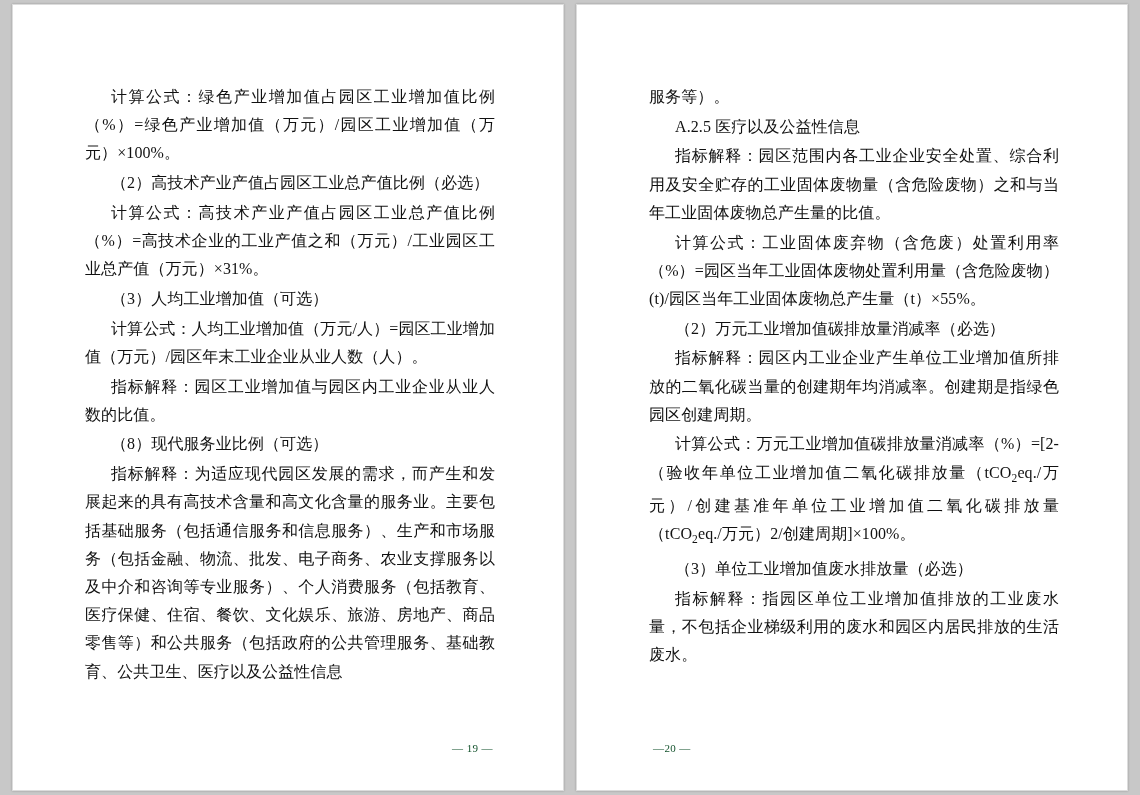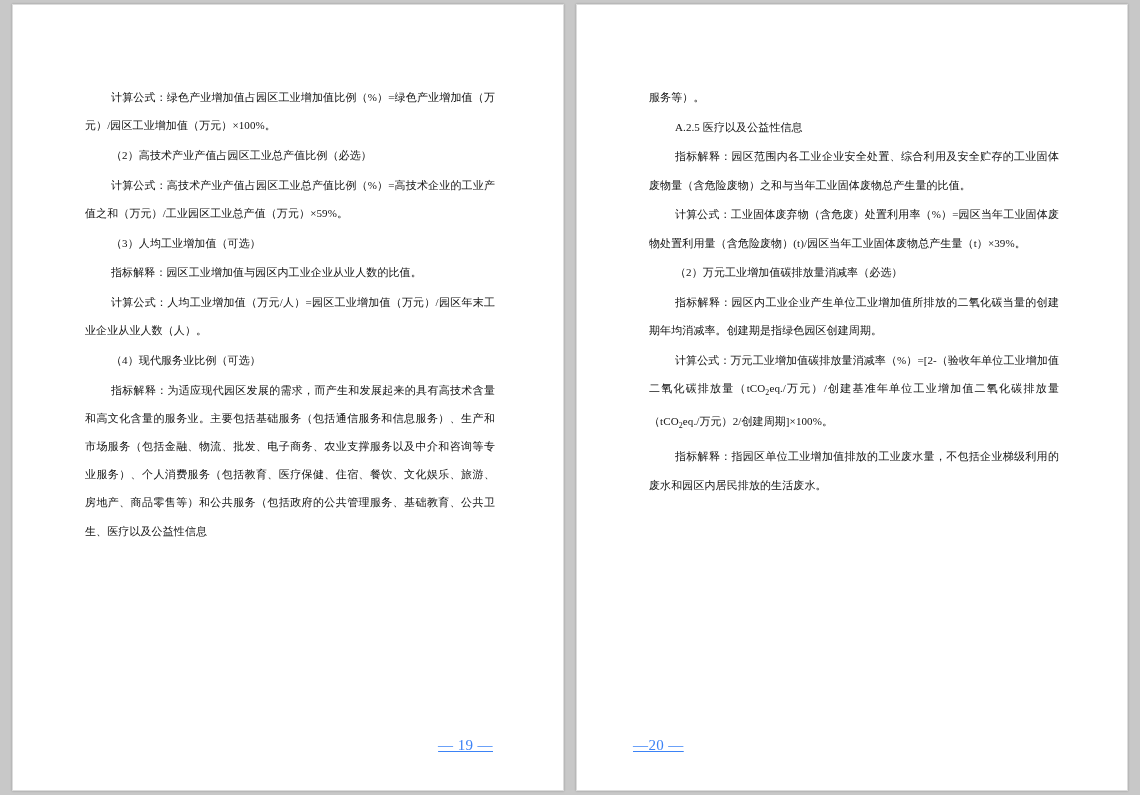"计算公式：绿色产业增加值占园区工业增加值比例（%）=绿色产业增加值（万元）/园区" p.para { font-size: 11px -> 16px }
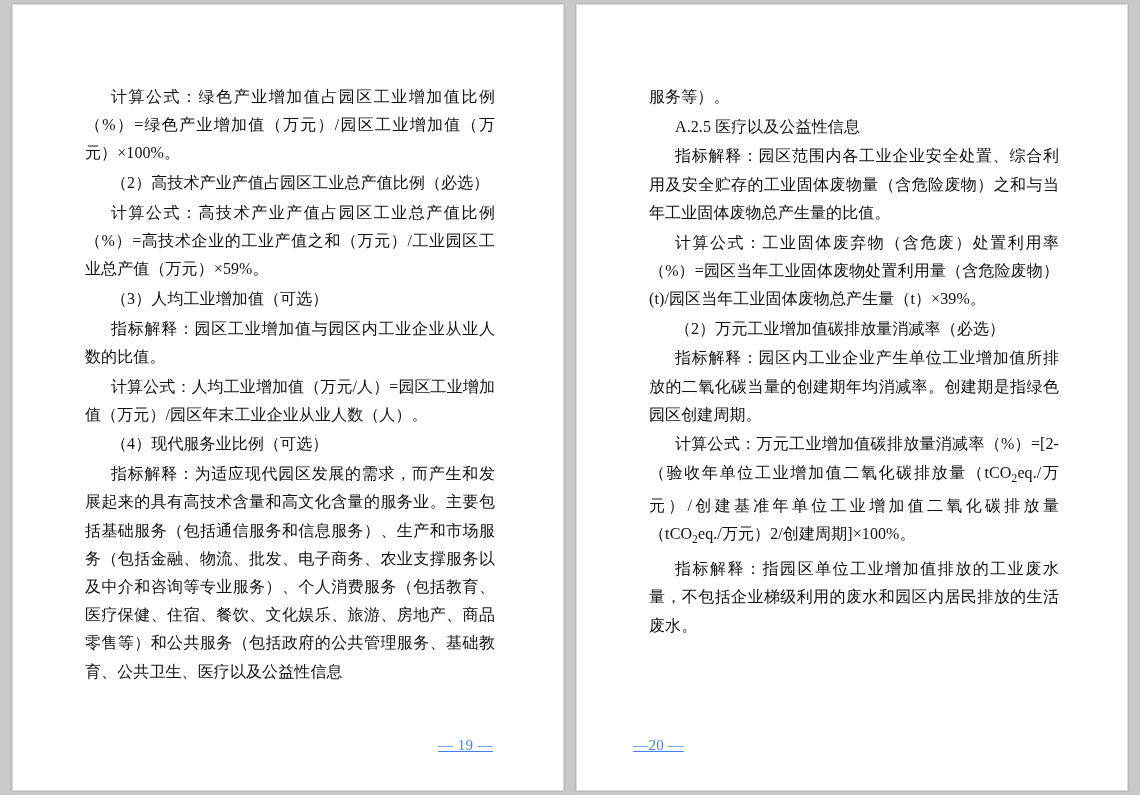"计算公式：高技术产业产值占园区工业总产值比例（%）=高技术企业的工业产值之和（万" p.para { text: 59% -> 31% }
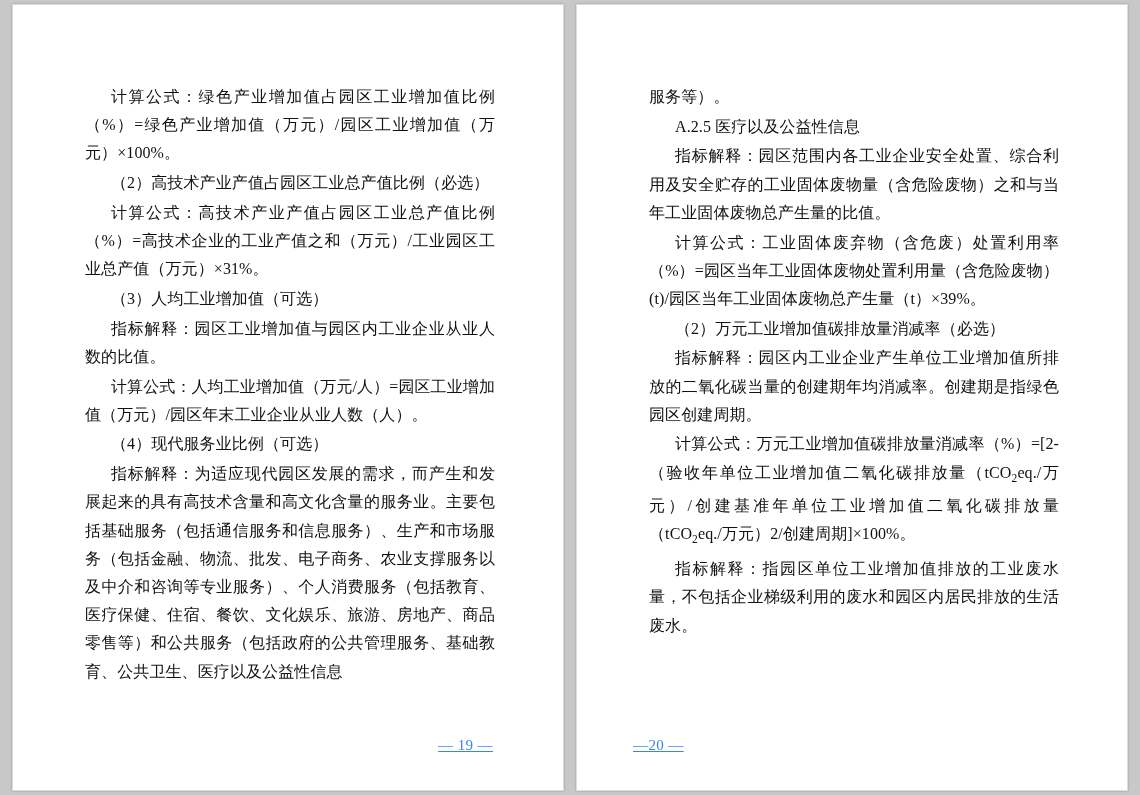"计算公式：工业固体废弃物（含危废）处置利用率（%）=园区当年工业固体废物处置利用" p.para { text: 39% -> 55% }
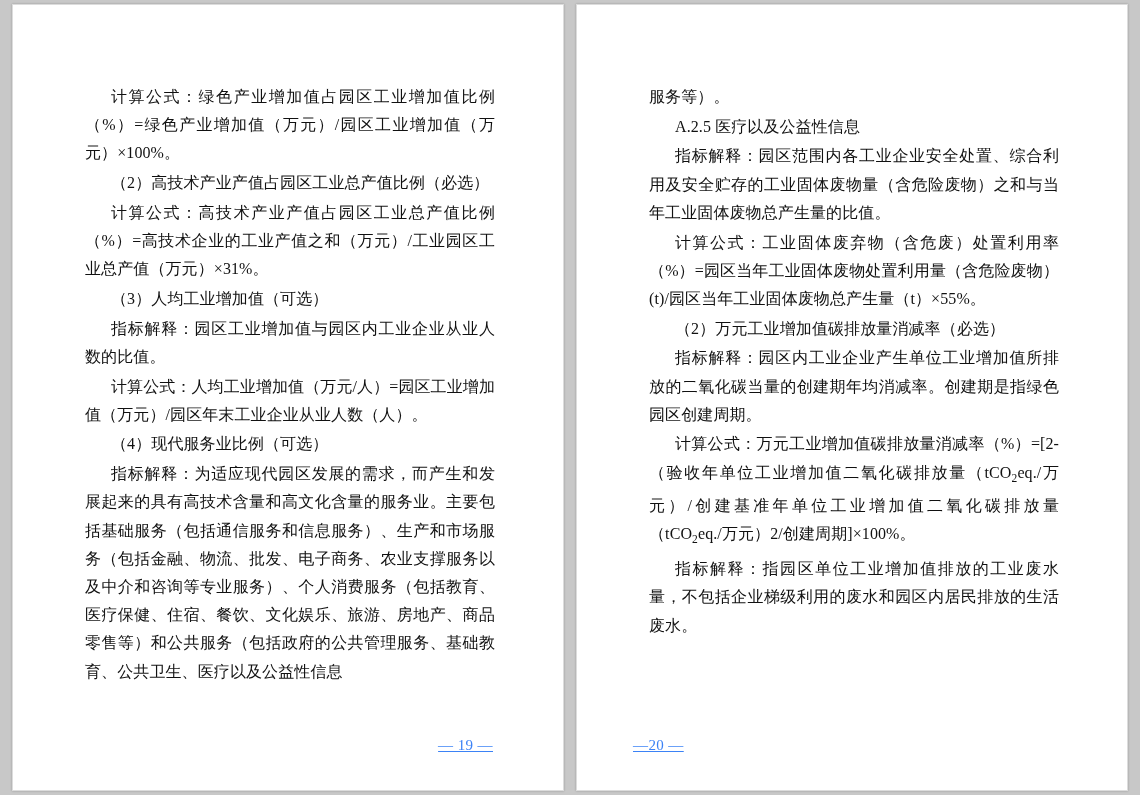"指标解释：园区工业增加值与园区内工业企业从业人数的比值。" p.para { order: before "计算公式：人均工业增加值（万元/人）=园区工业增加值（万元）/园区年末工业企业从" -> after "计算公式：人均工业增加值（万元/人）=园区工业增加值（万元）/园区年末工业企业从" }
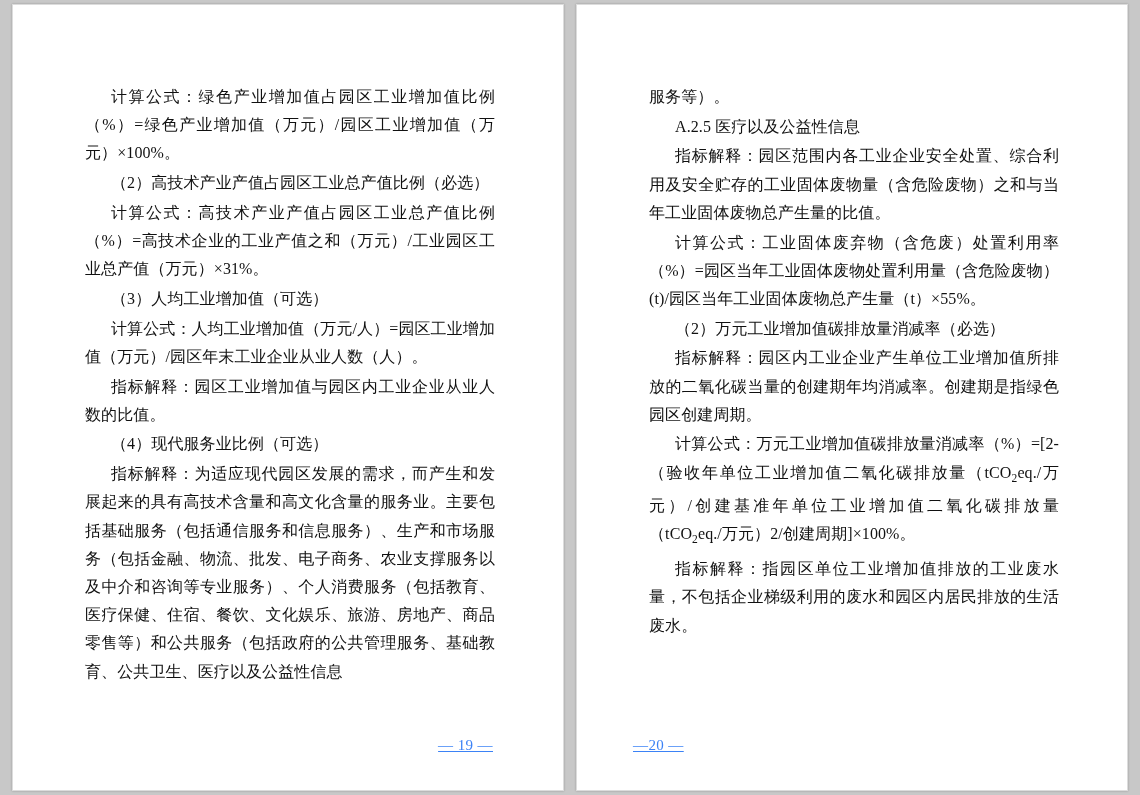"（4）现代服务业比例（可选）" p.para { text: 4 -> 8 }
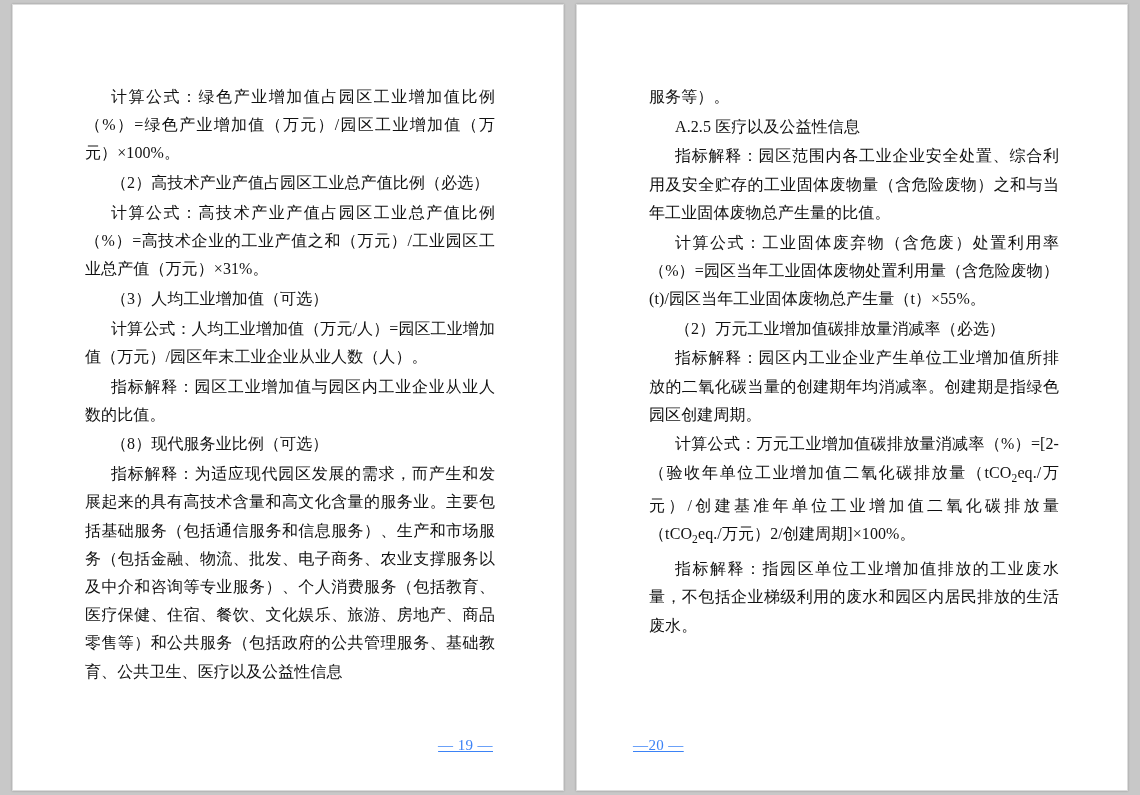"（3）单位工业增加值废水排放量（必选）" p.para { html: none -> <p>（3）单位工业增加值废水排放量（必选）</p> }
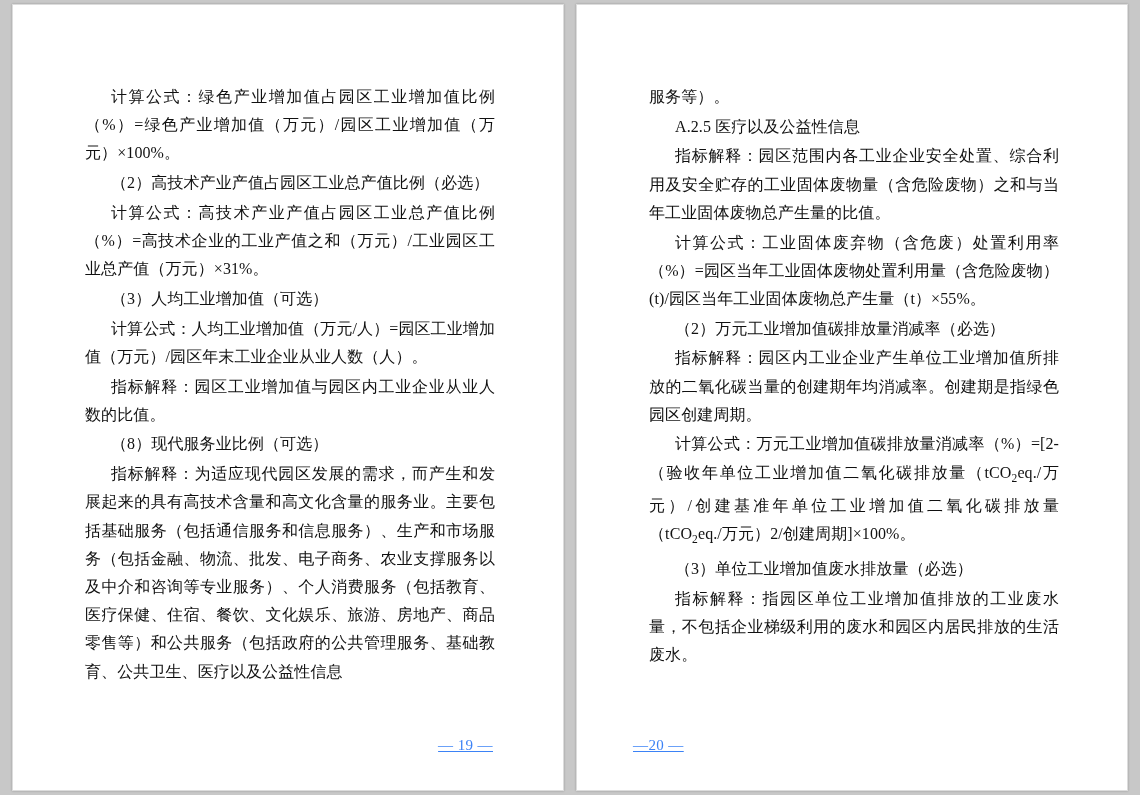"— 19 —" .pagenum { color: #3b82f6 -> #14532d; font-size: 15px -> 11px; text-decoration: underline -> none }
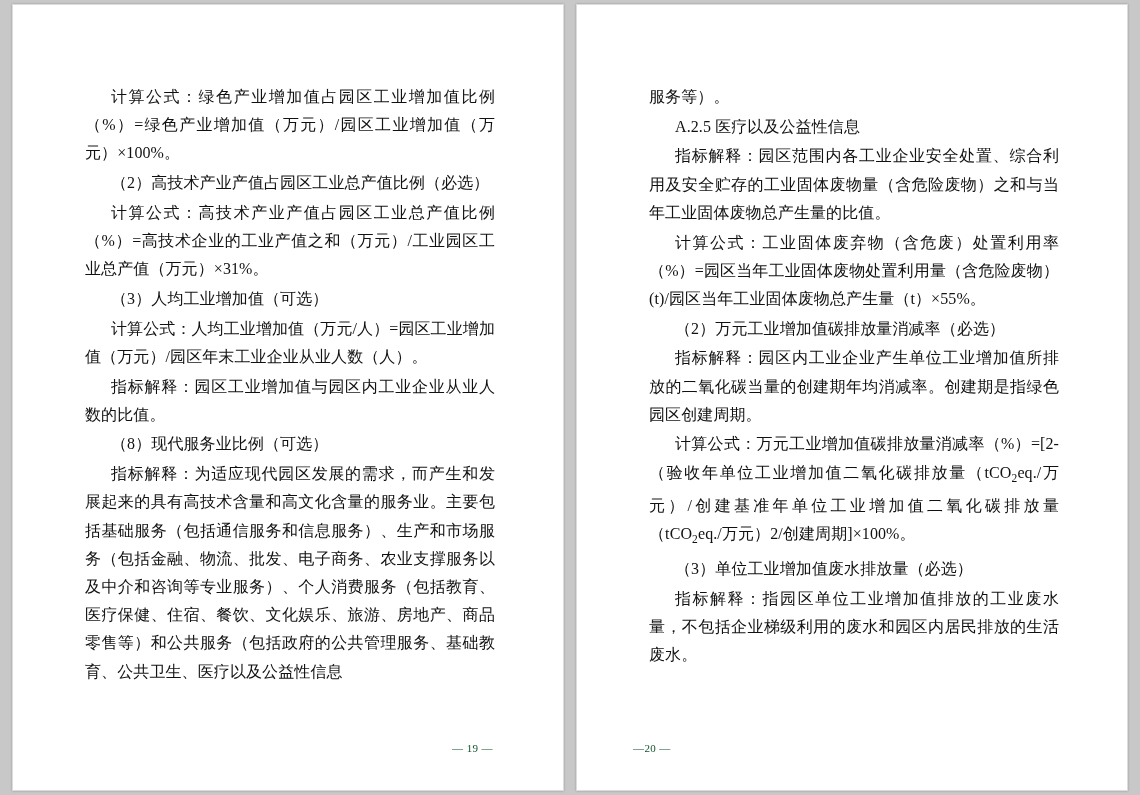"—20 —" .pagenum.left { left: 56px -> 76px }
